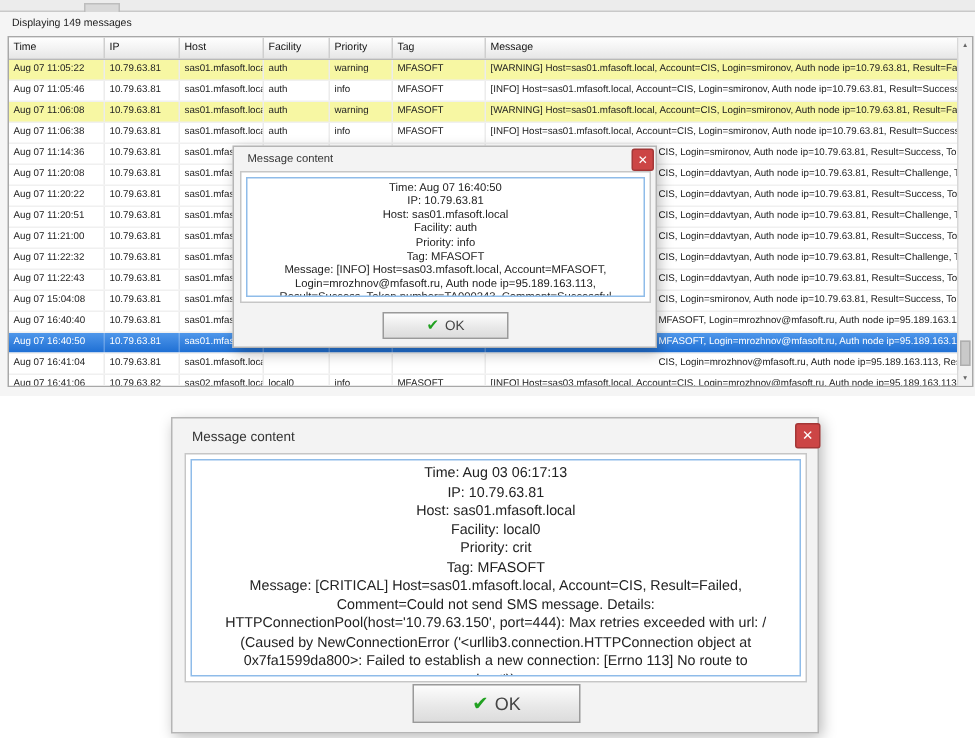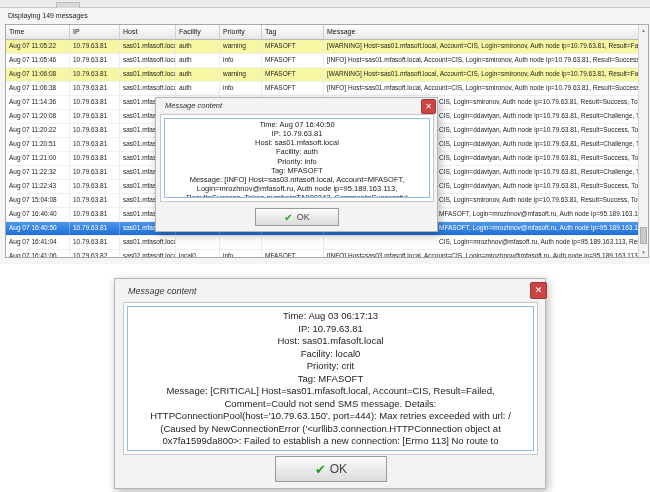"Message content" .dlg-title { font-style: italic -> none }
